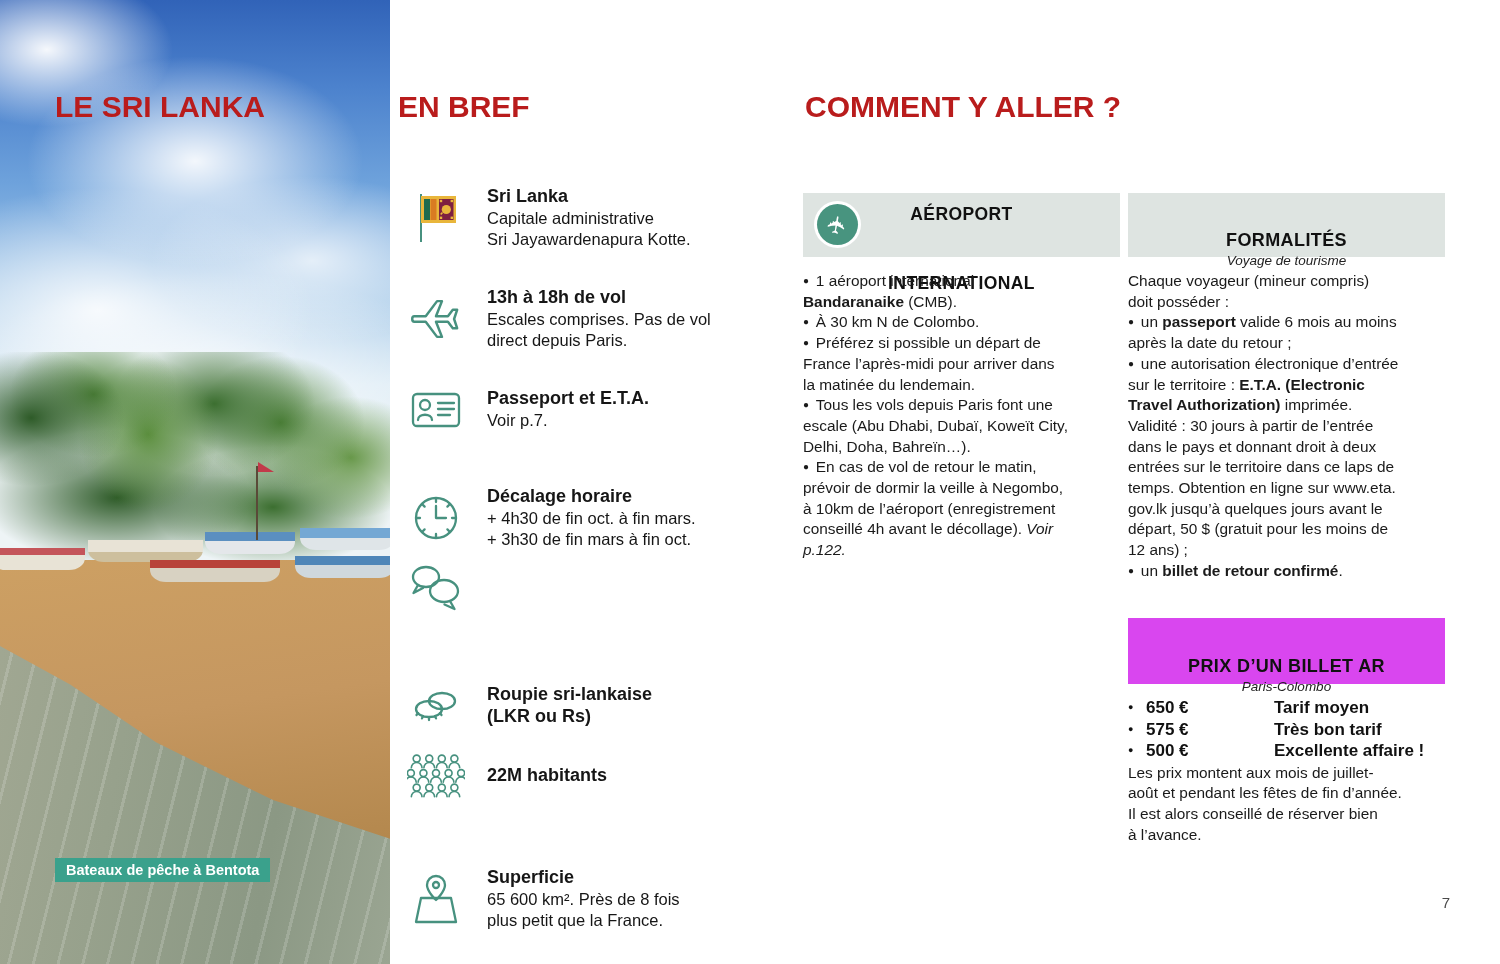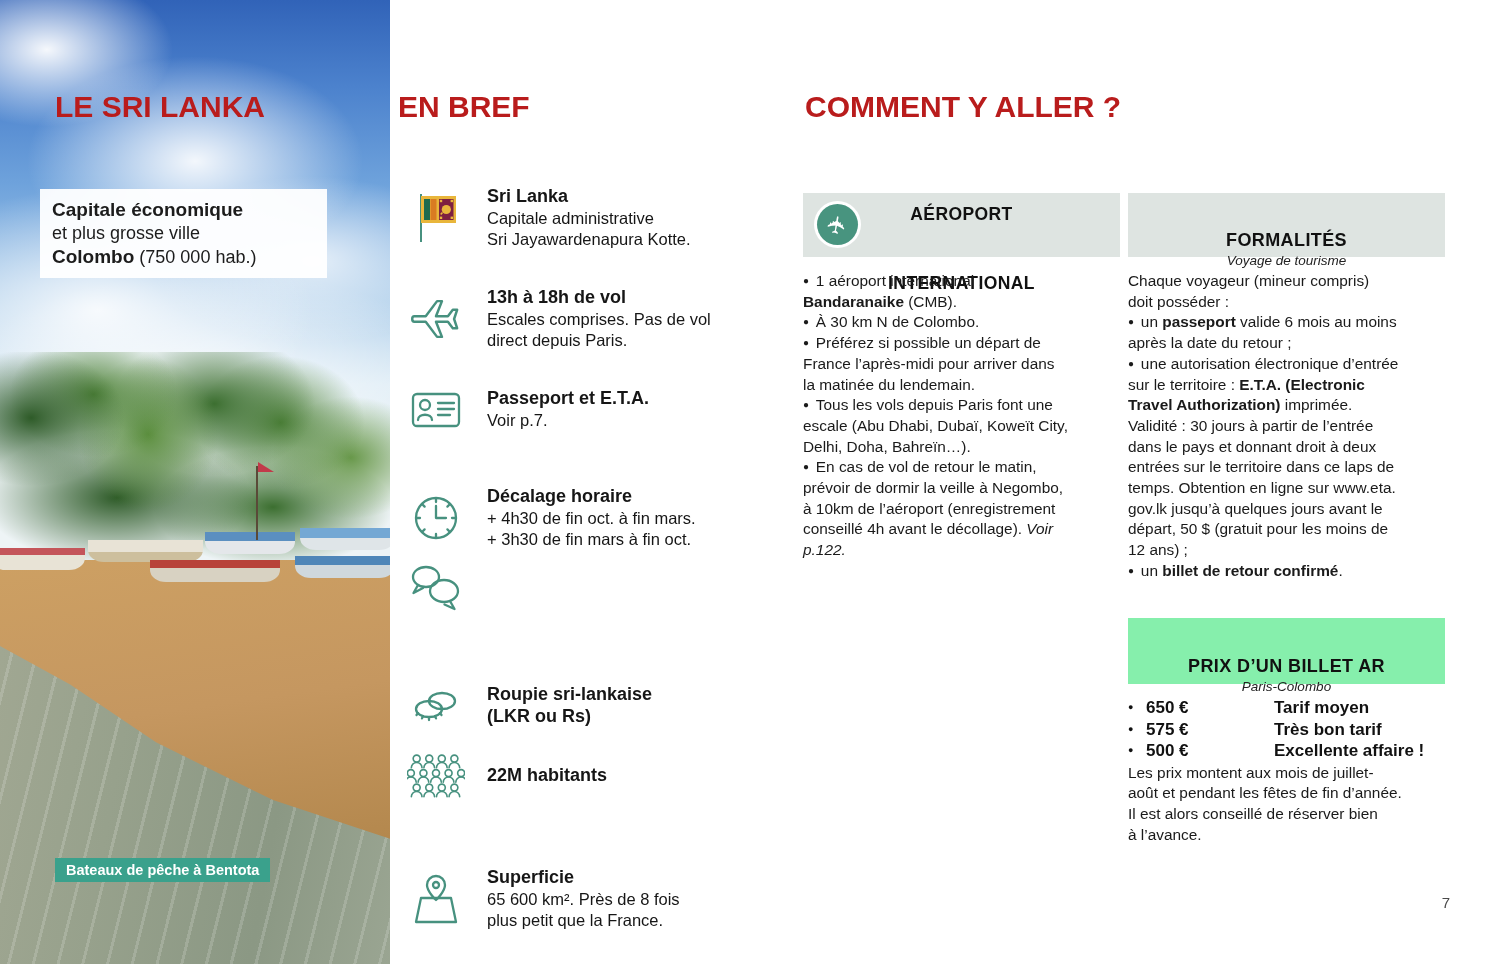"Capitale économique" div.runs { html: <div><span>Capitale économique</span><span> et plus grosse ville </span><span>Colombo</span><span> (750 000 hab.)</span></div> -> none }
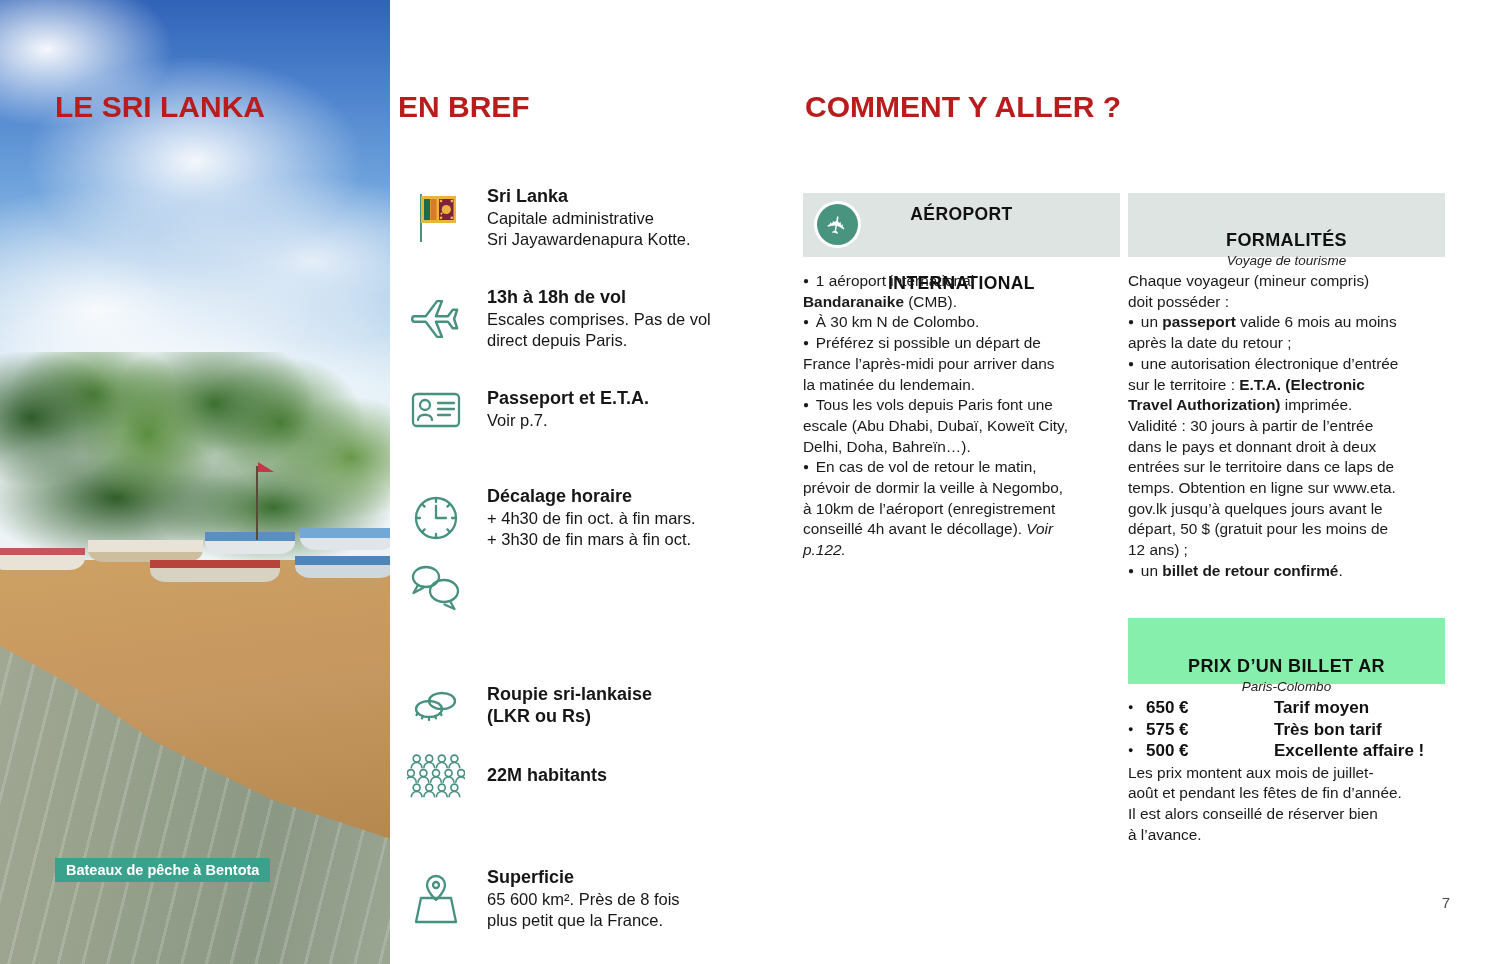"PRIX D’UN BILLET AR" #price-header { background: #86efac -> #d946ef }
